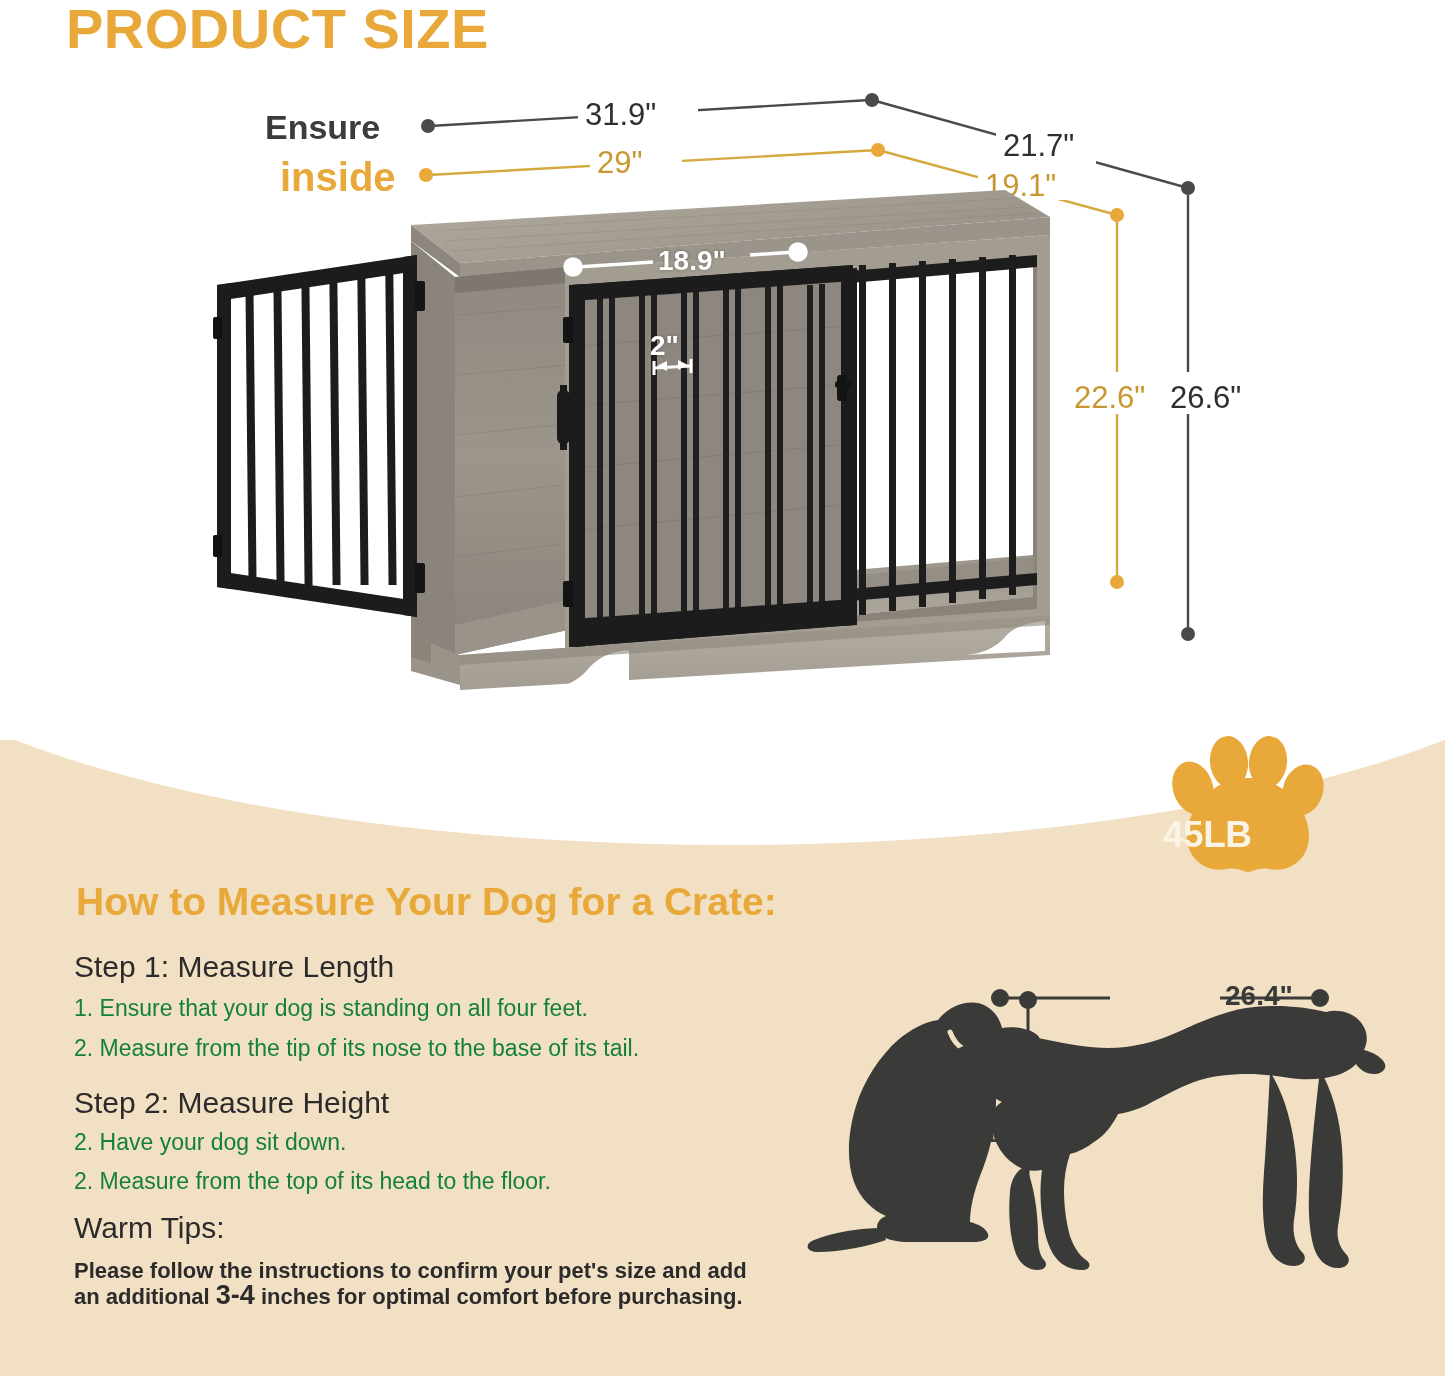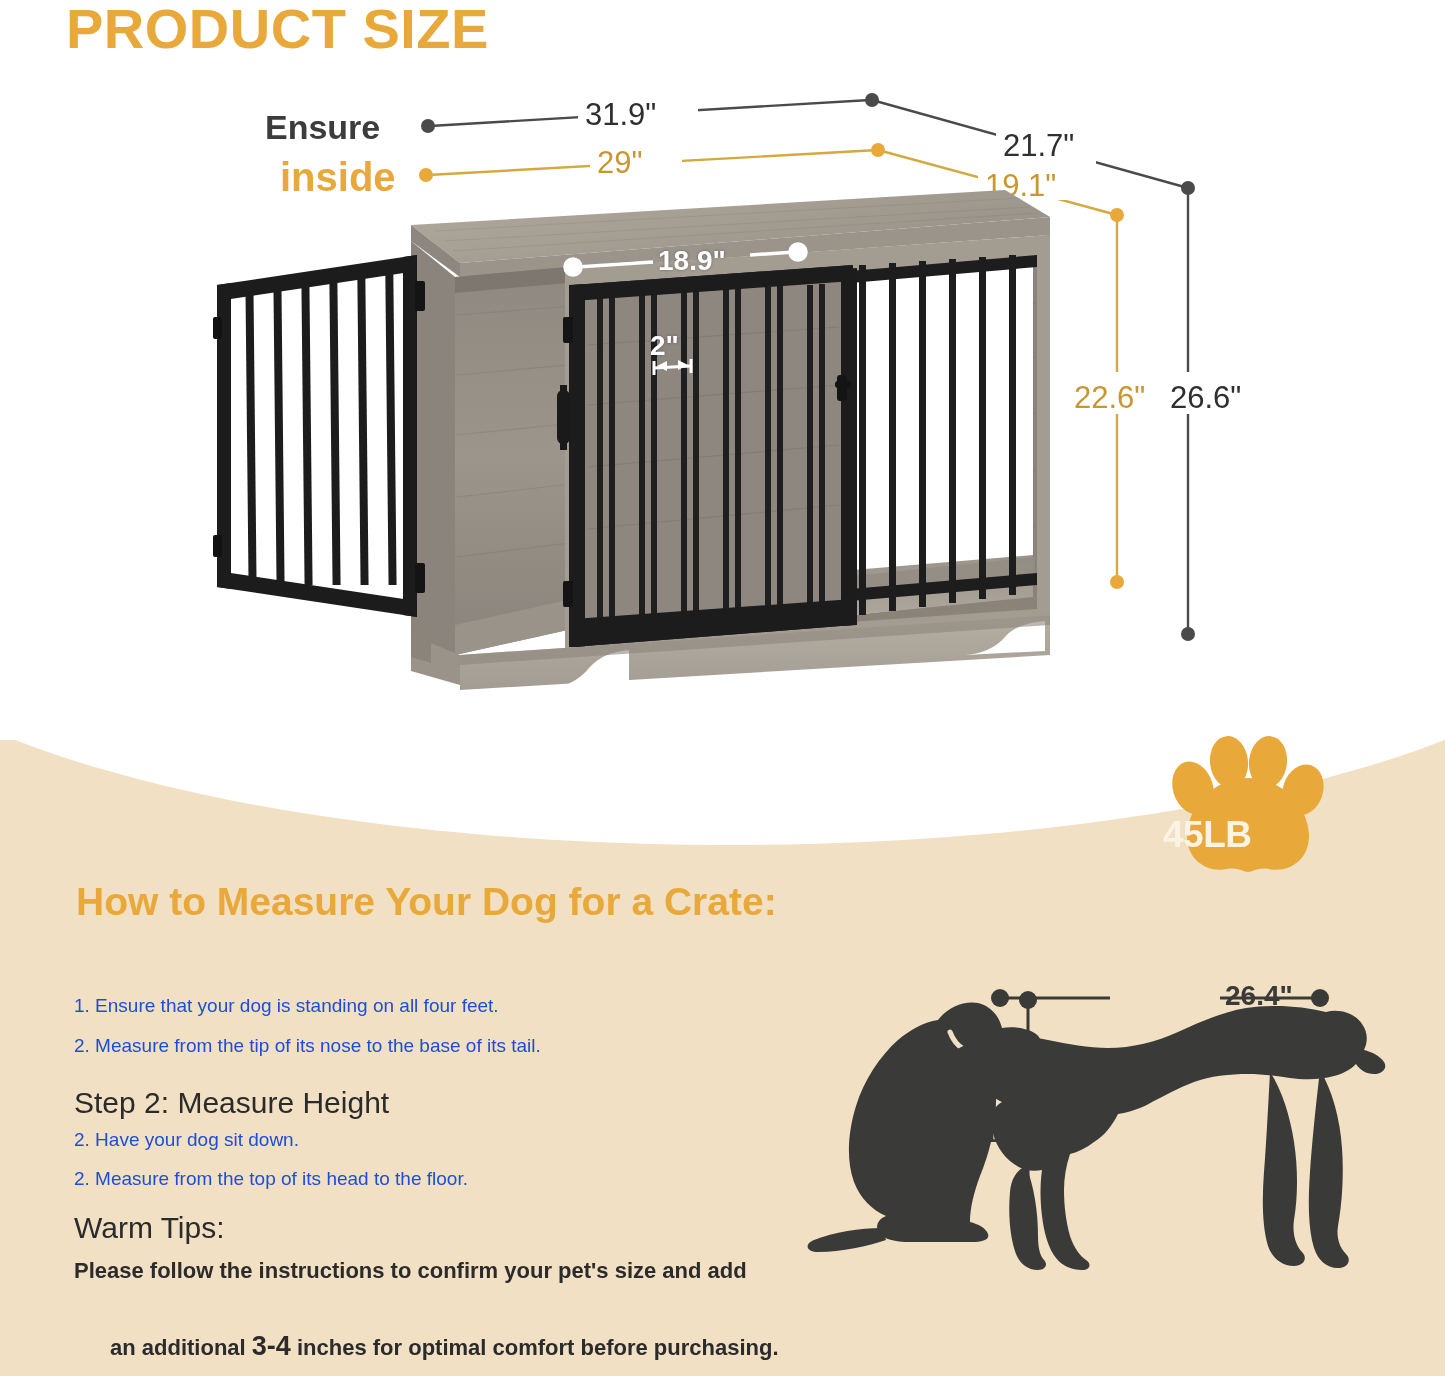"Step 1: Measure Length" div.step-head { html: none -> <div>Step 1: Measure Length</div> }
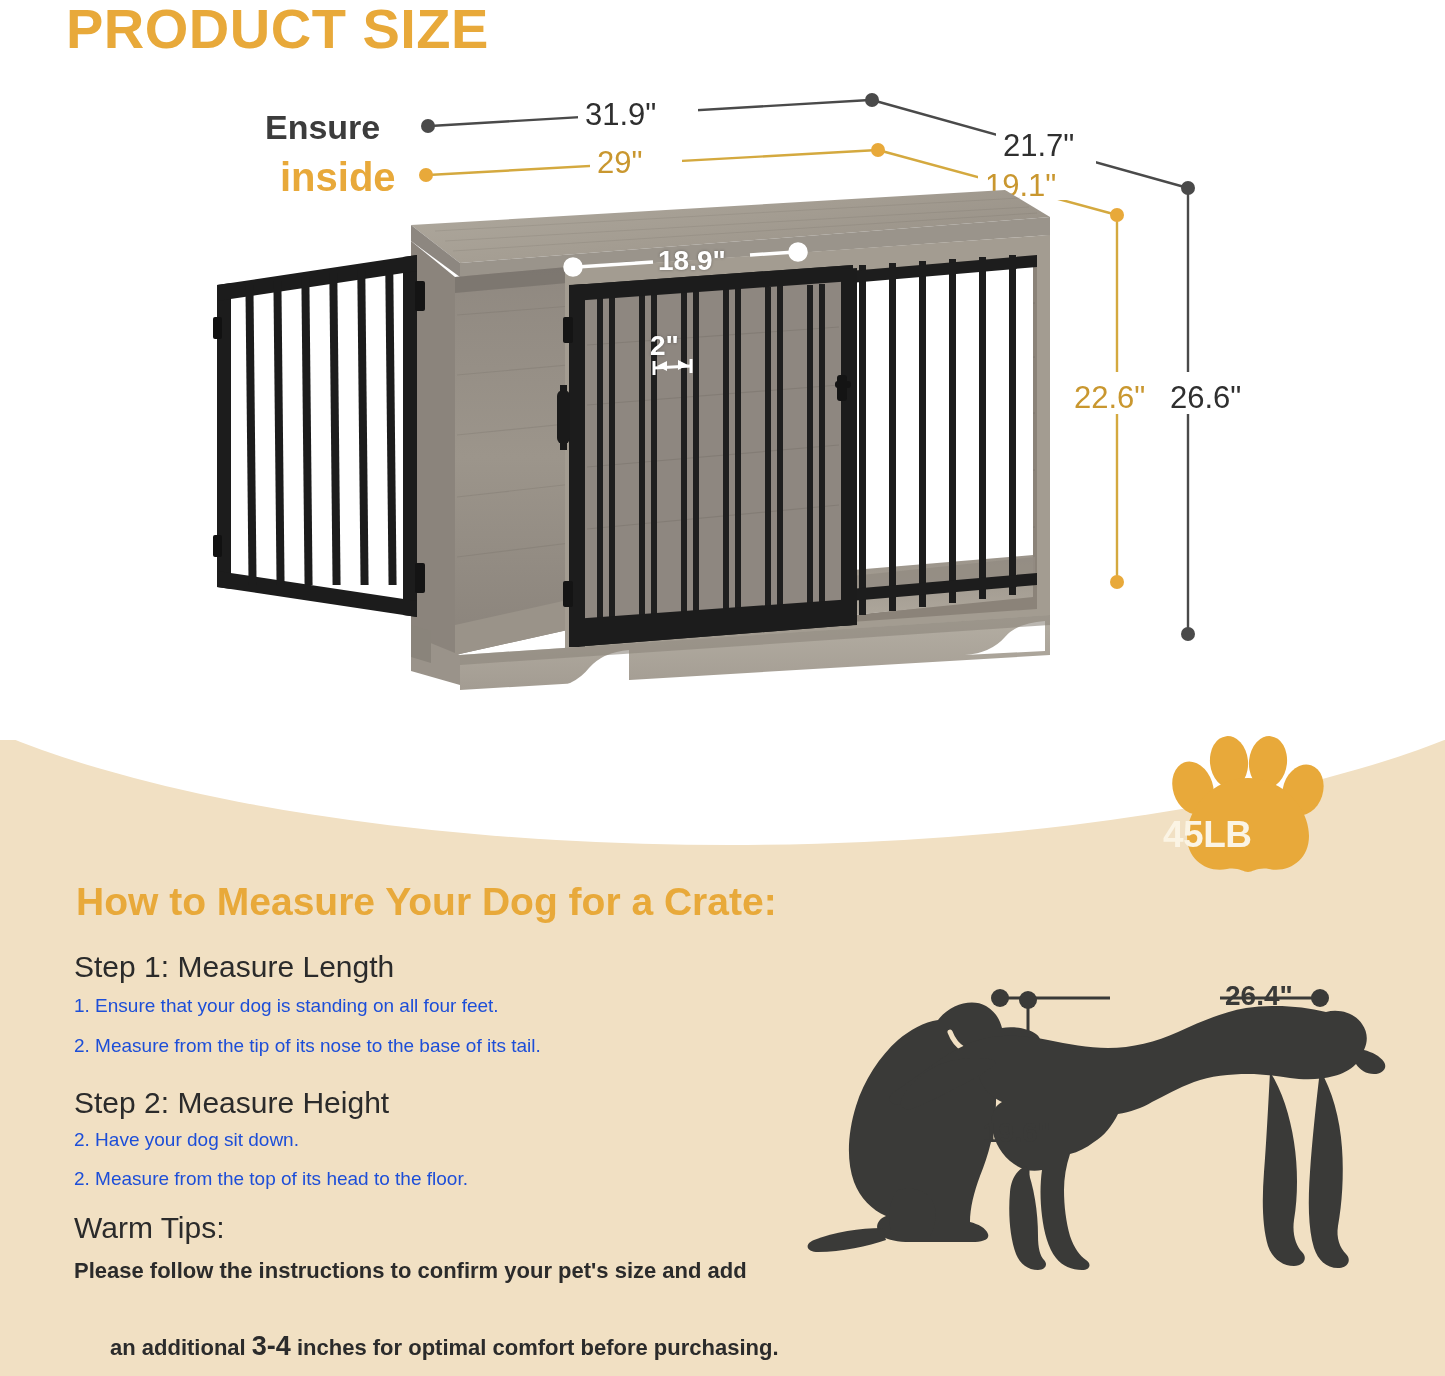"1. Ensure that your dog" .step-line { color: #1d4ed8 -> #15803d; font-size: 19px -> 23px }
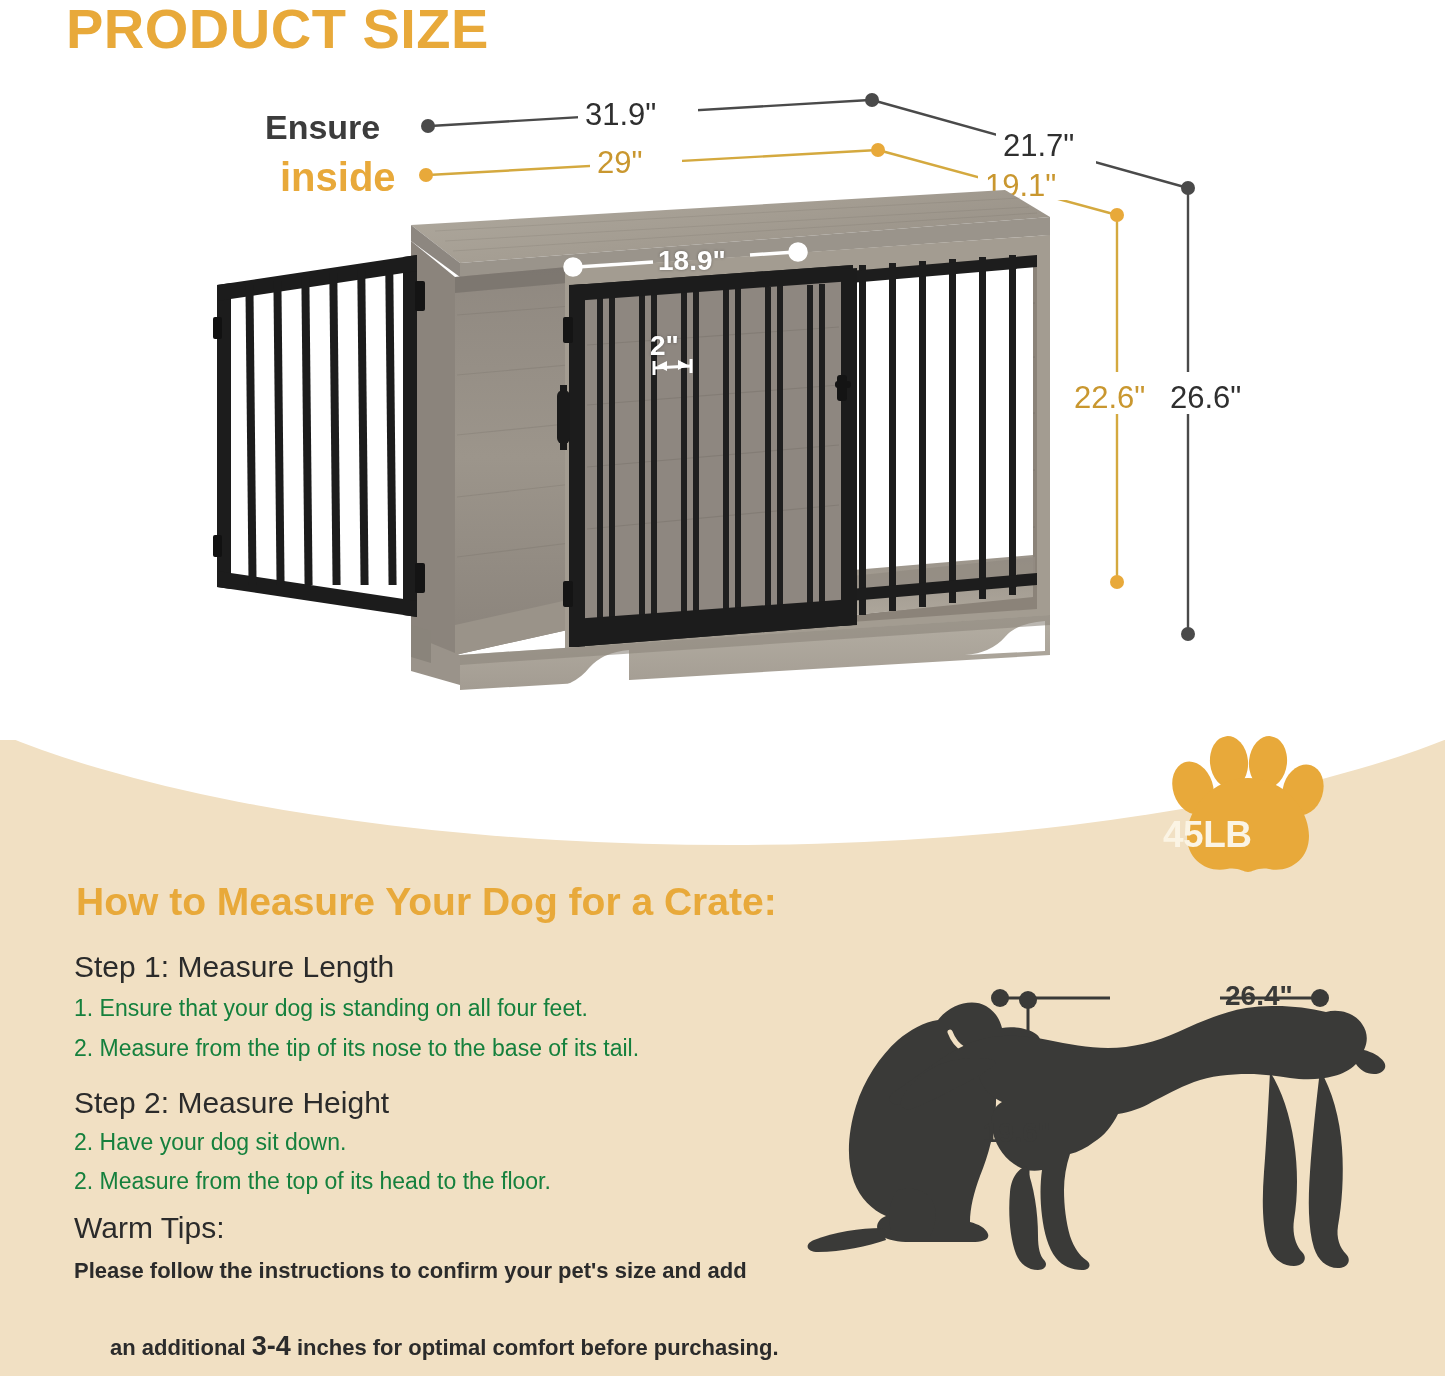"an additional 3-4 inches for" .wl2 { margin-left: 36px -> none; top: 1331px -> 1280px }
